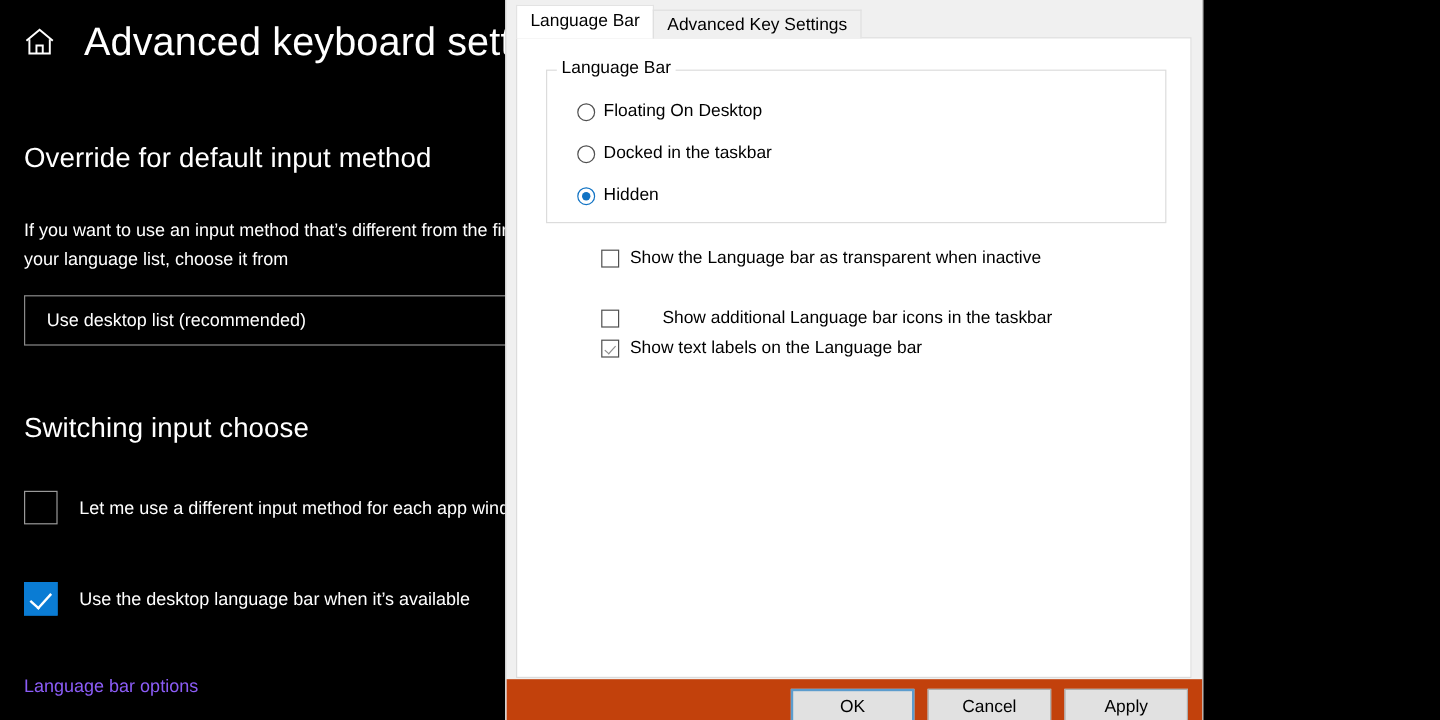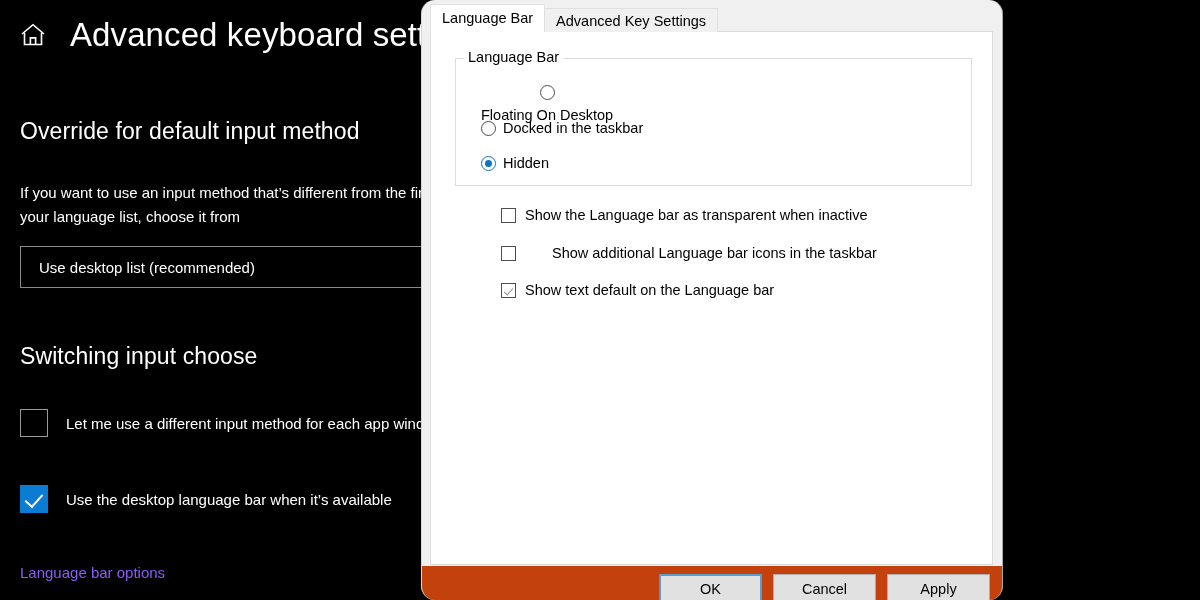"Language Bar" .dialog { border-radius: 14px -> none }
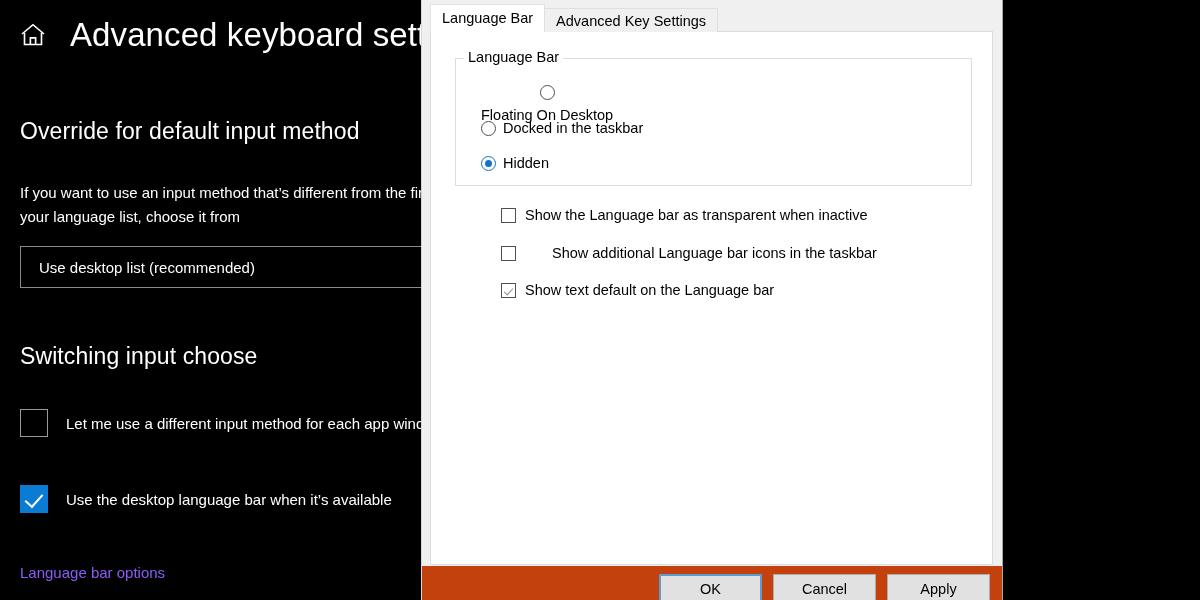"Floating On Desktop" .radio-row.rr1 { flex-direction: column -> none }
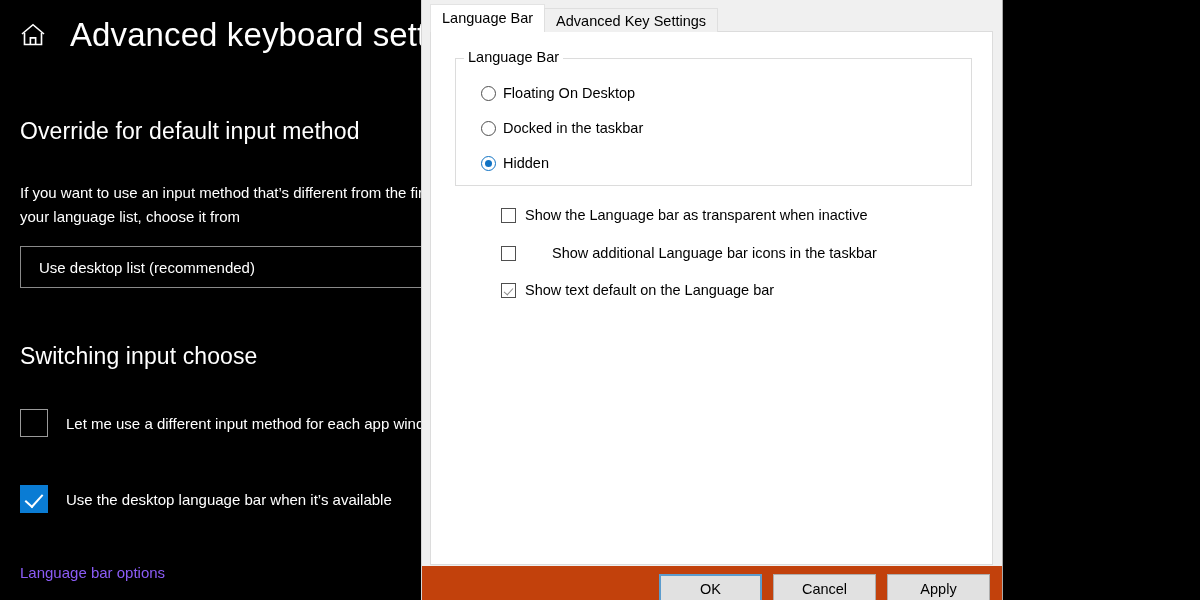"Show additional Language bar icons" .dlg-cb-row.c2 { top: 213px -> 225px }
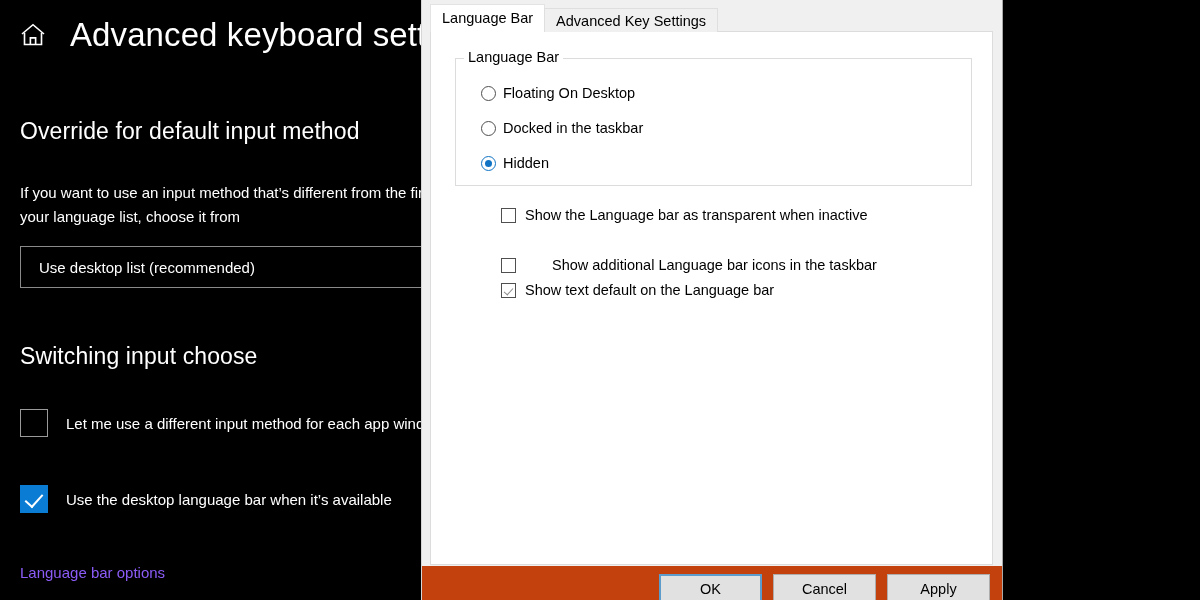"Show text default on the" span { text: default -> labels }
